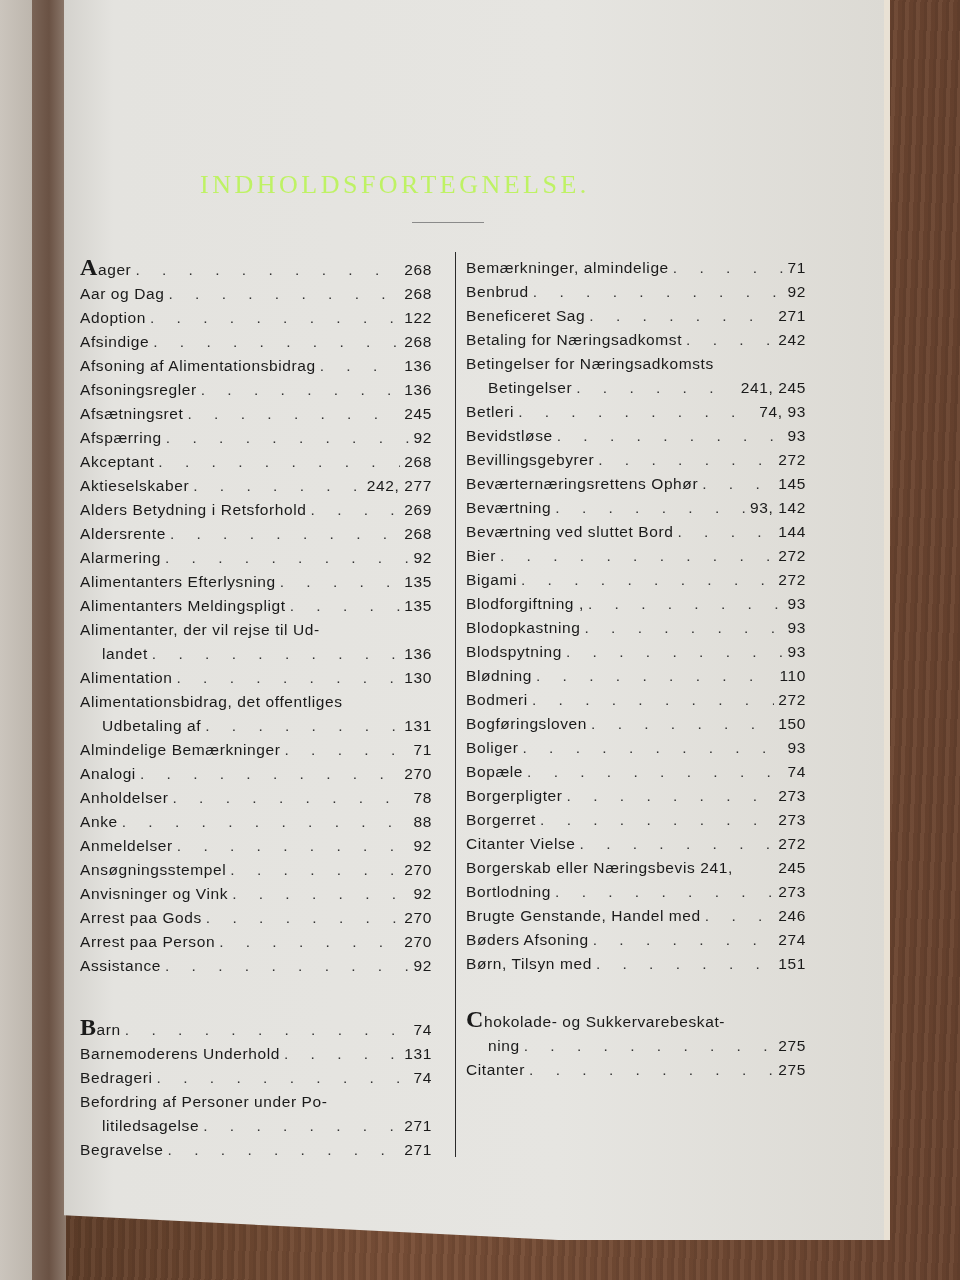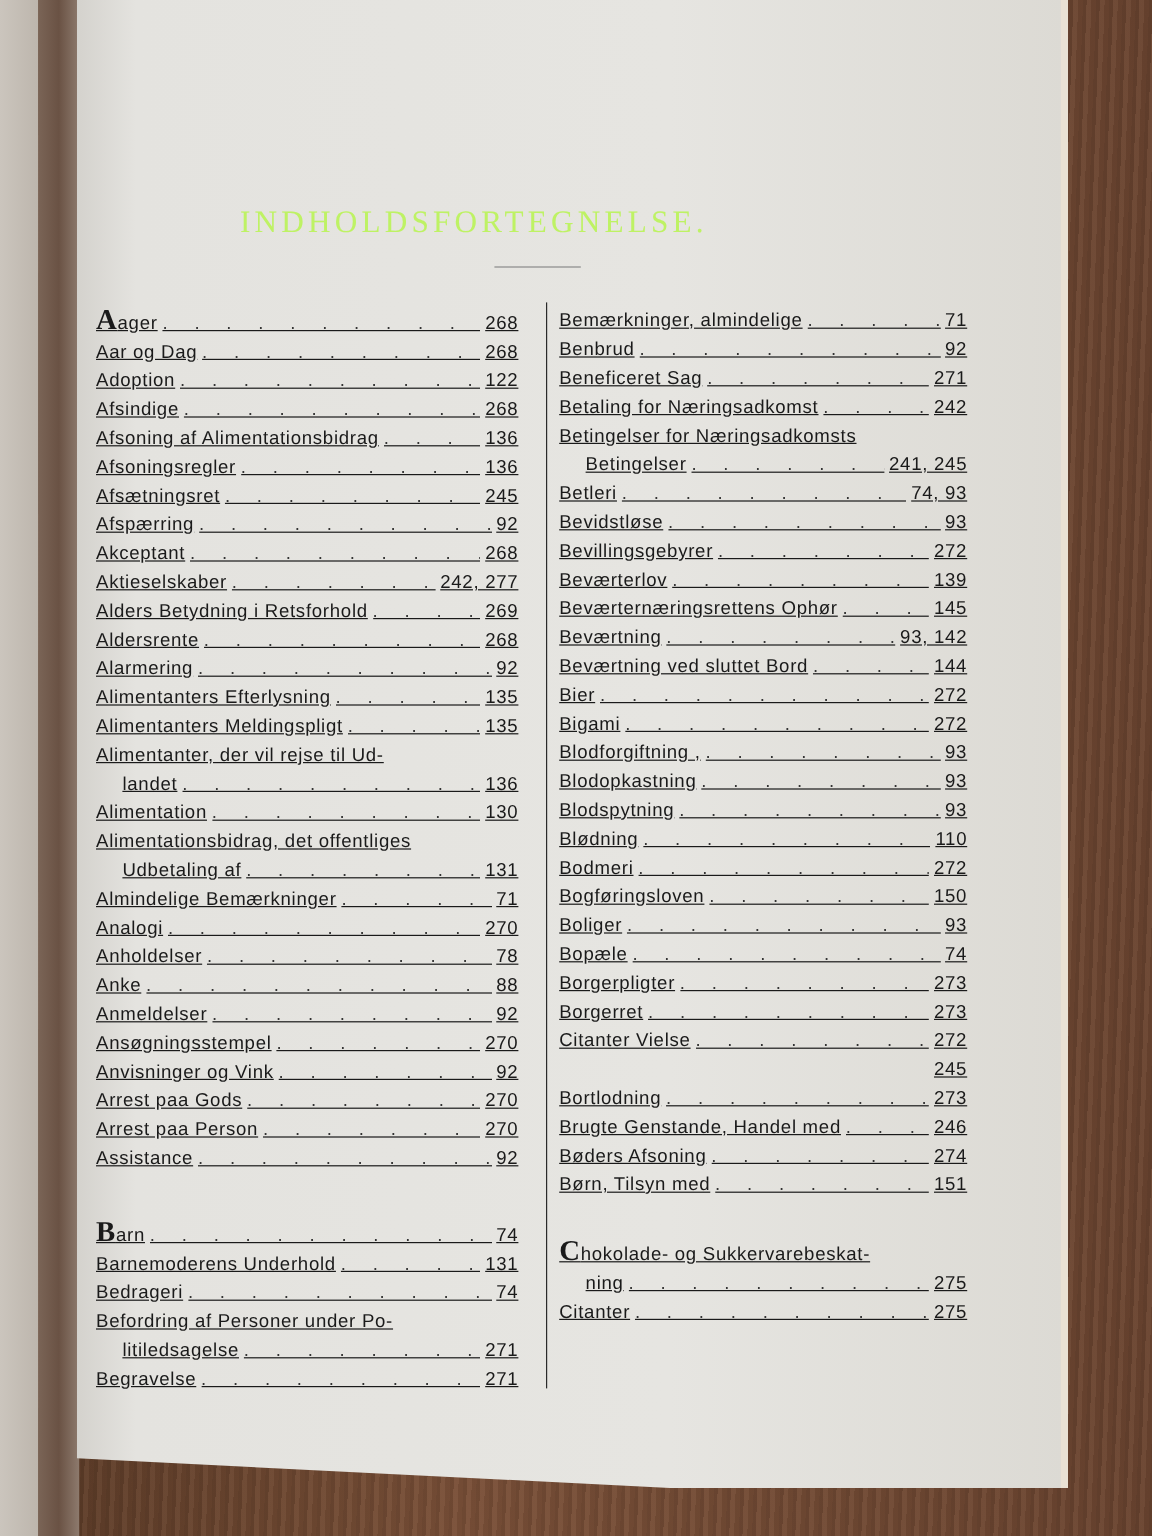"Aager" .col { text-decoration: underline -> none }
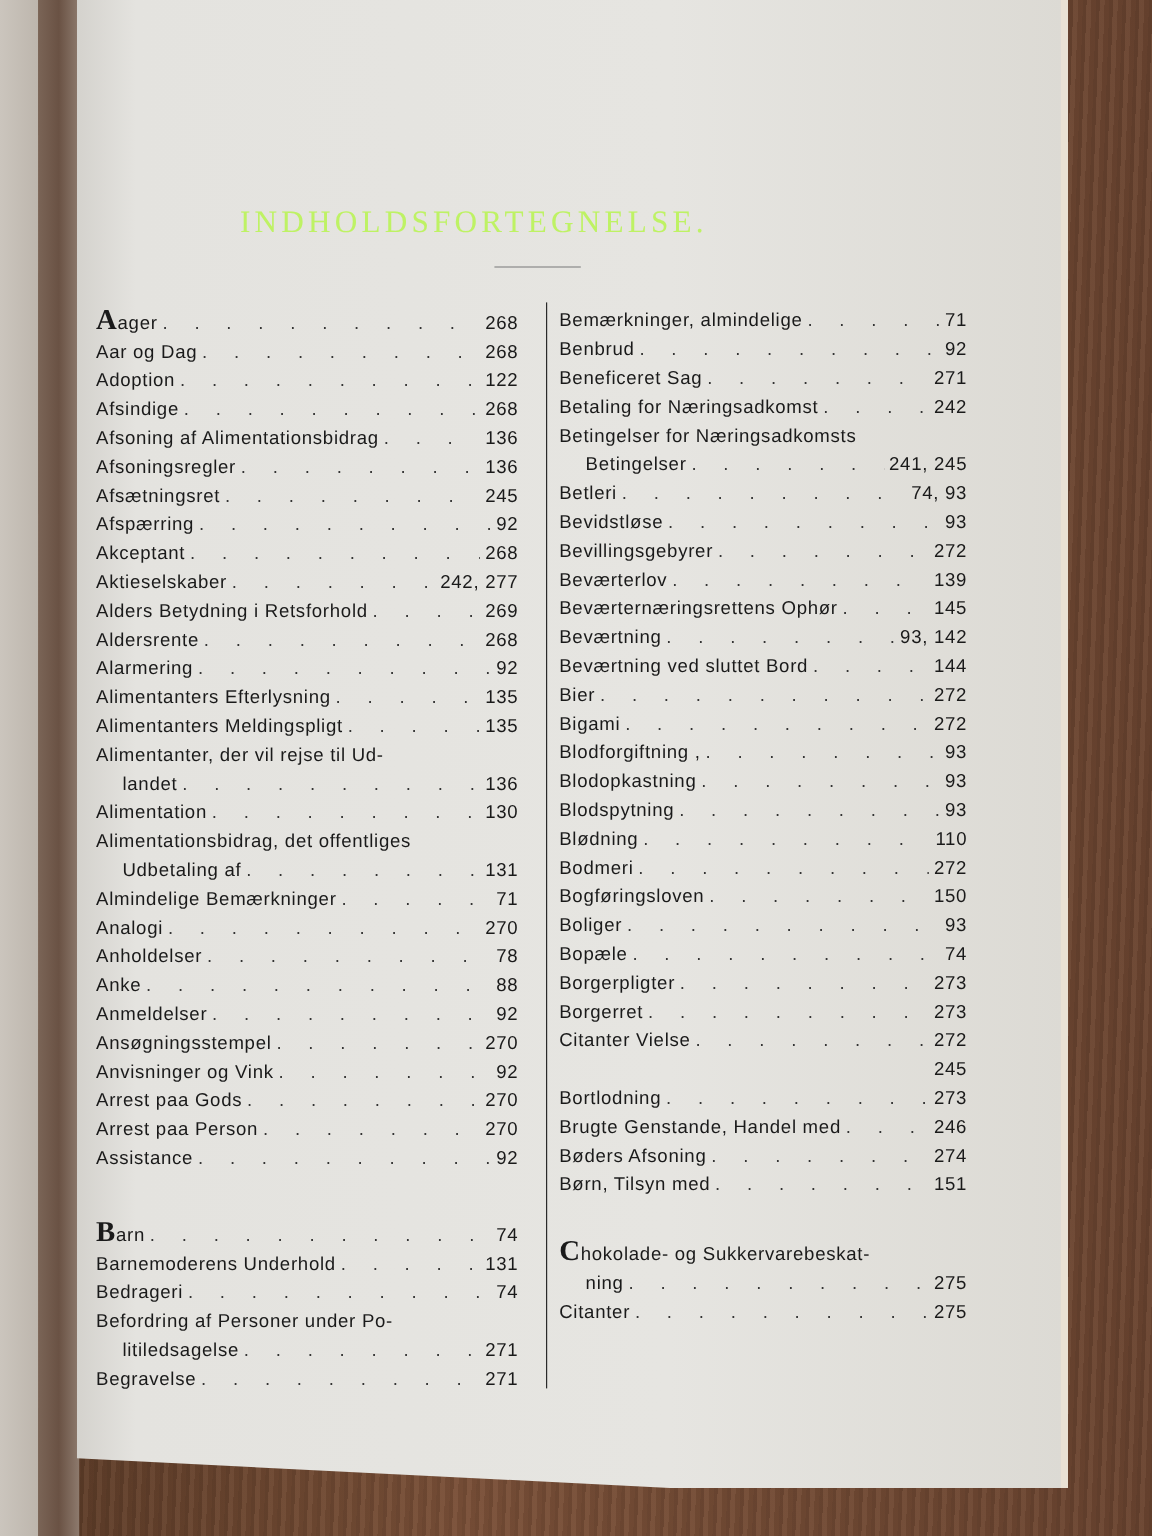"Beværterlov" div.entry { html: <div> <div> <span><span>Beværterlov</span></span> <span></span> <span>139</span> </div> </div> -> none }
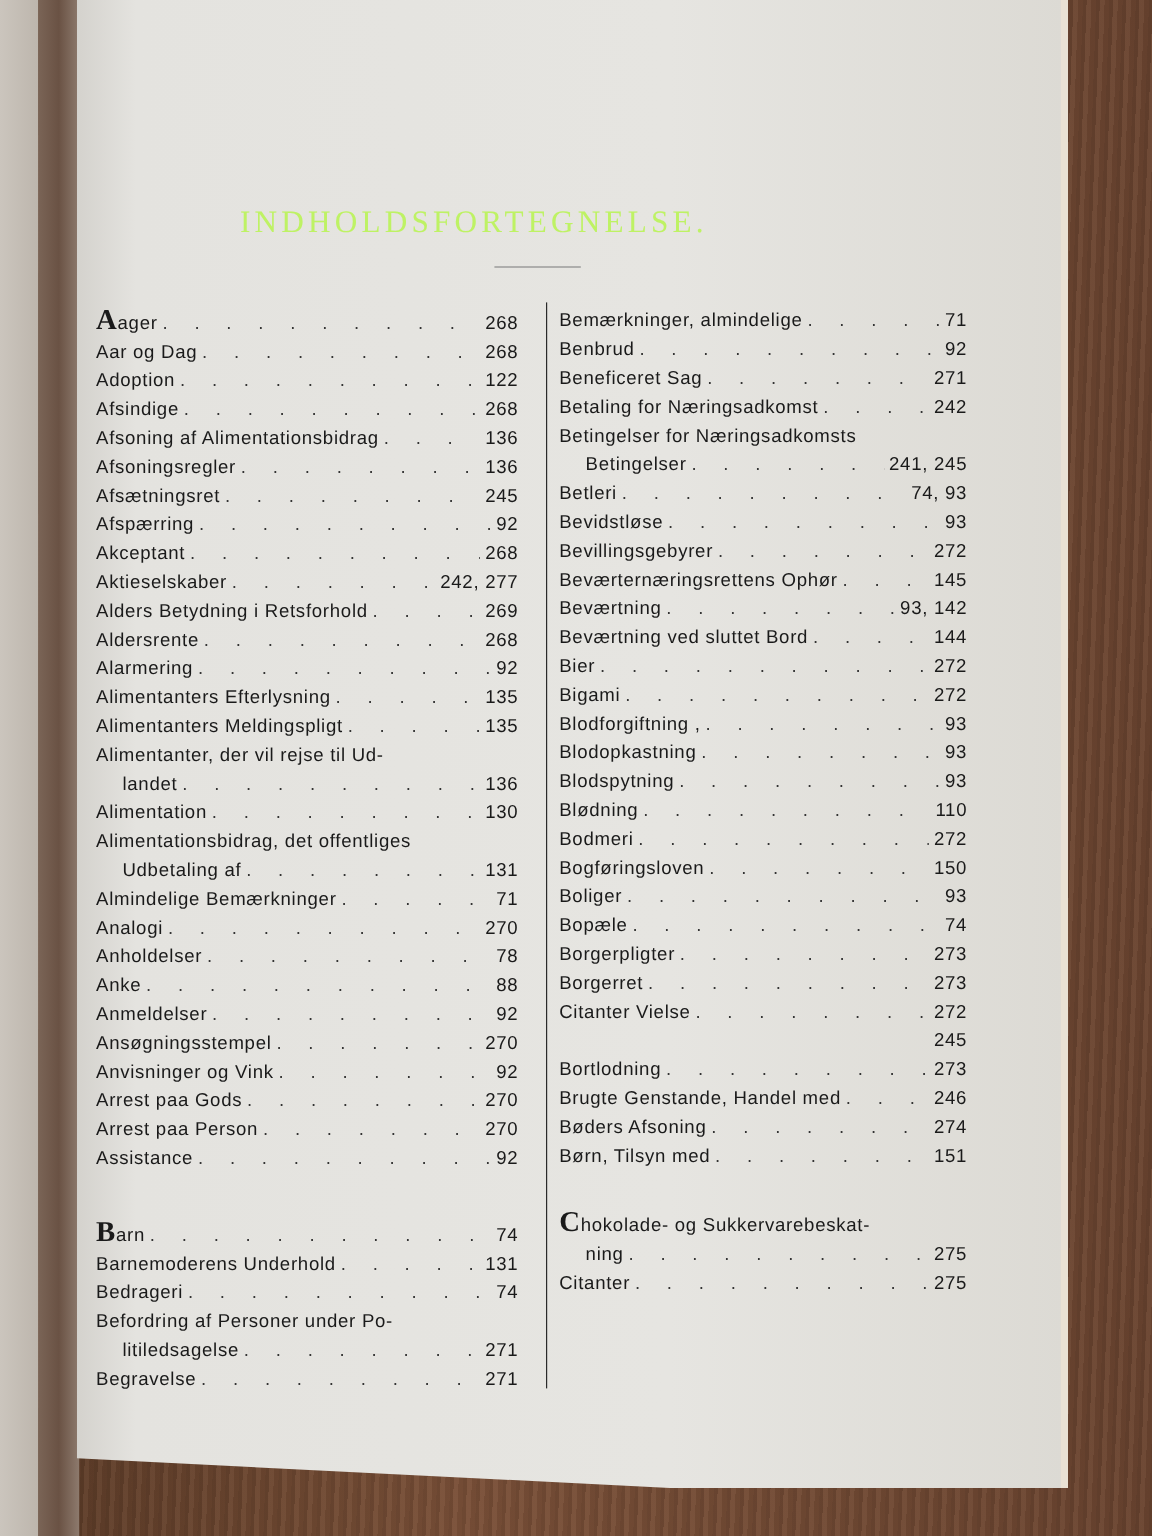"Borgerskab eller Næringsbevis 241," span.label { html: none -> <span><span>Borgerskab eller Næringsbevis 241,</span></span> }
